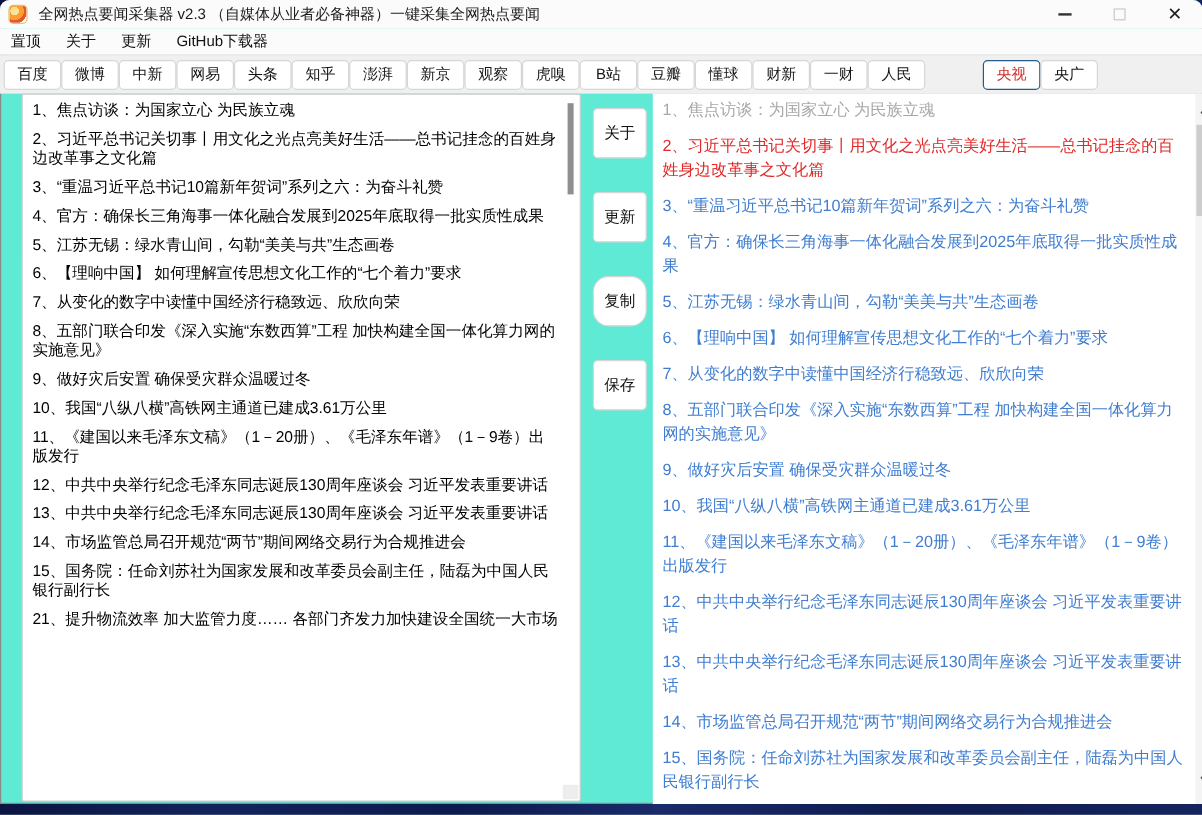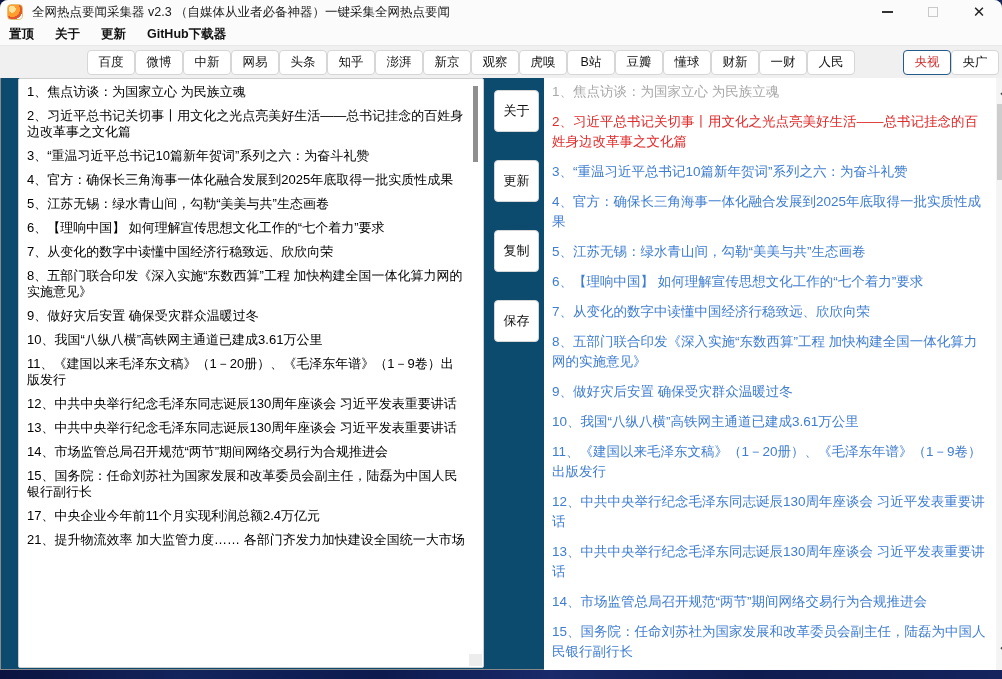"全网热点要闻采集器 v2.3 （自媒体从业者必备神器）一键采集全网热点要闻" .window { background: #0c4a6e -> #5eead4 }
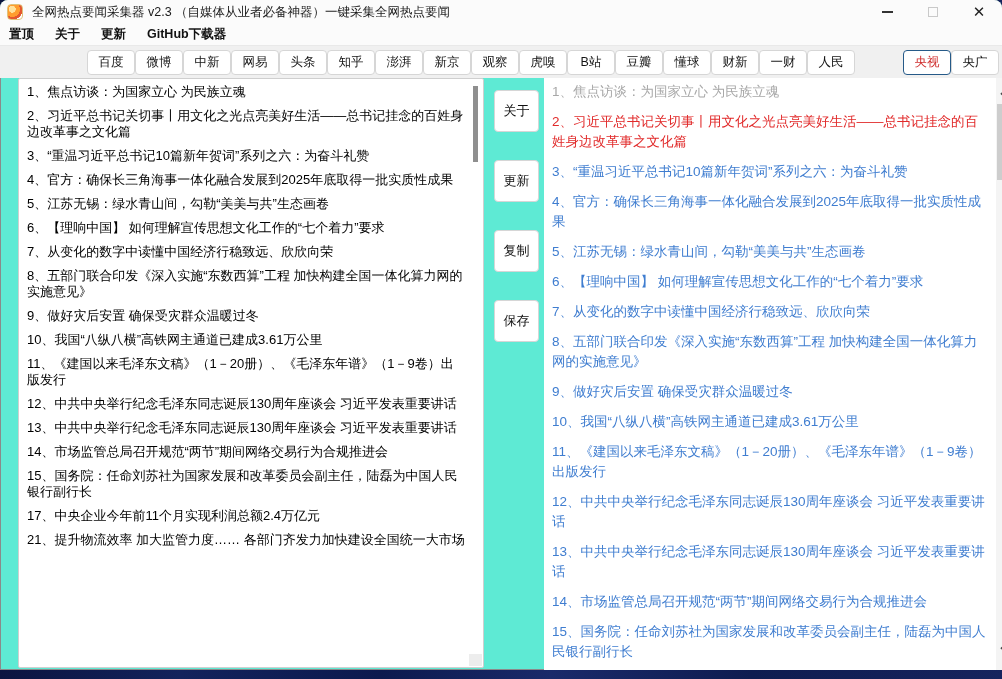"置顶" .menu-item { font-weight: bold -> none }
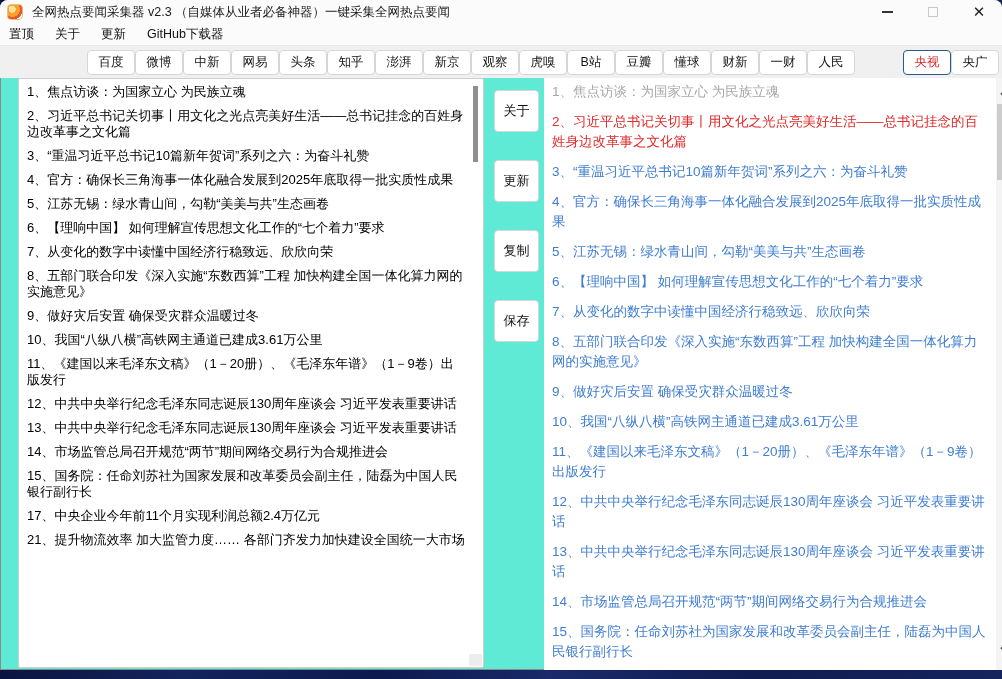"百度" .tabsrow { justify-content: flex-end -> flex-start }
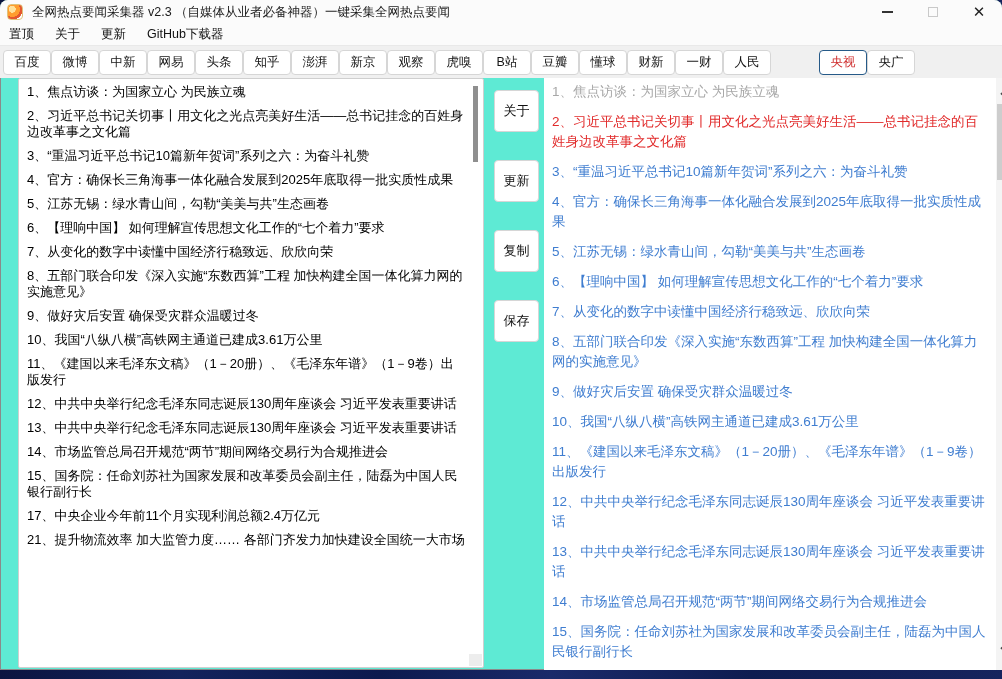"复制" button.side-btn { border-radius: none -> 13px }
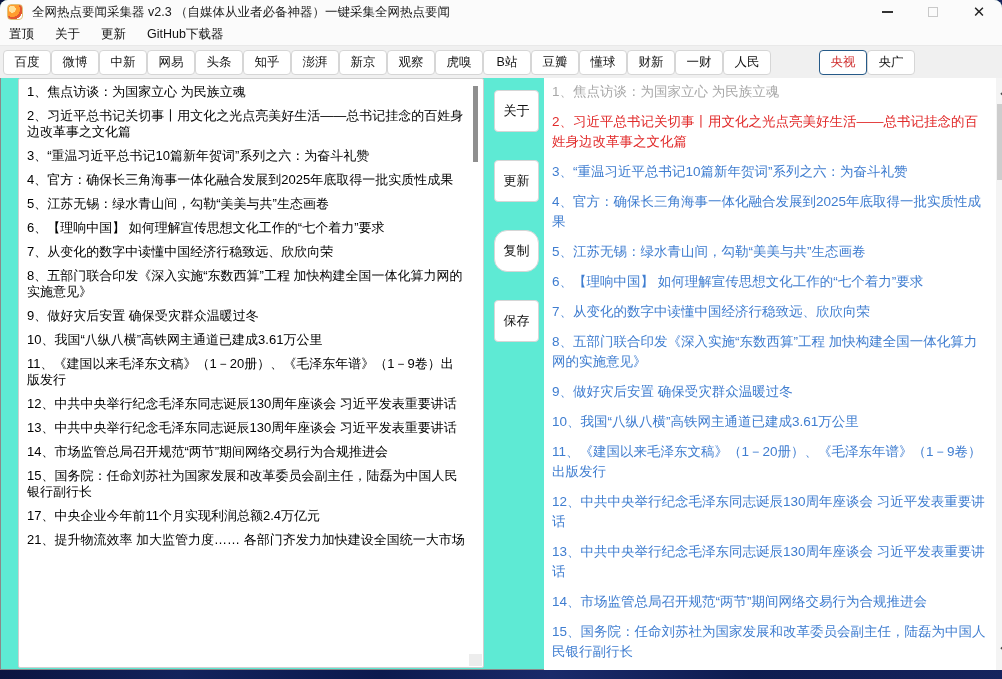"17、中央企业今年前11个月实现利润总额2.4万亿元" div.l-item { html: <div>17、中央企业今年前11个月实现利润总额2.4万亿元</div> -> none }
